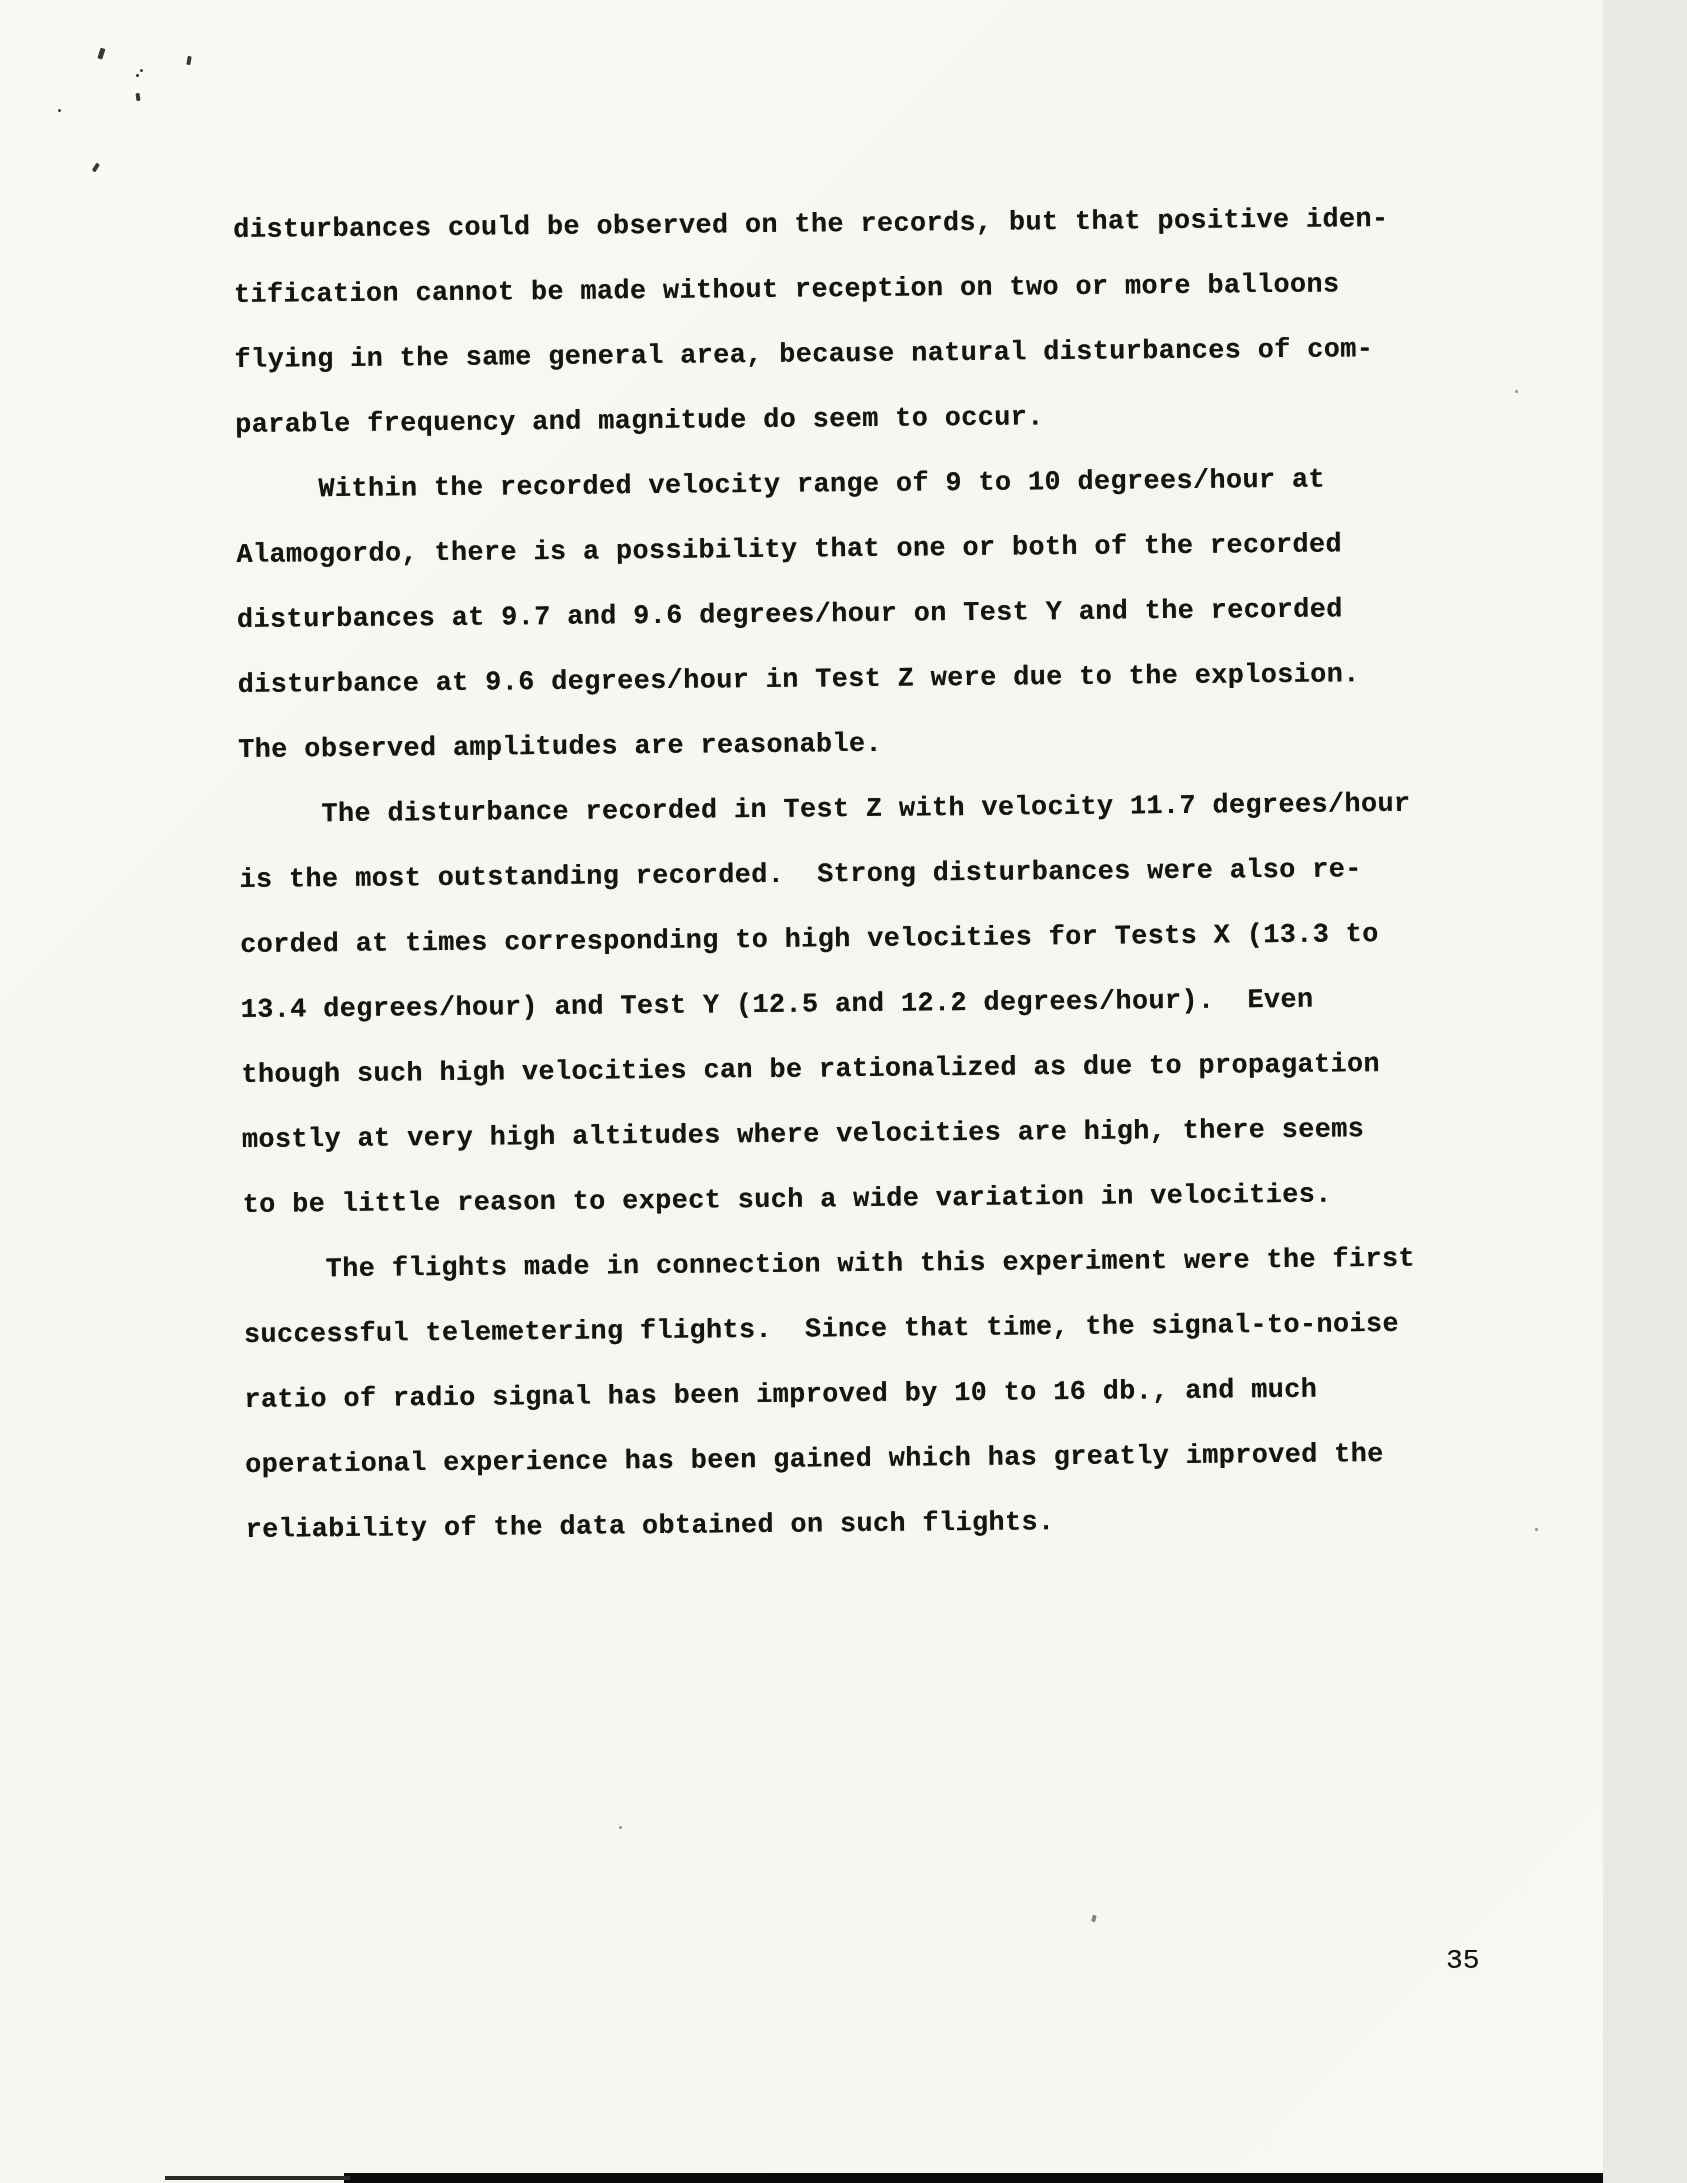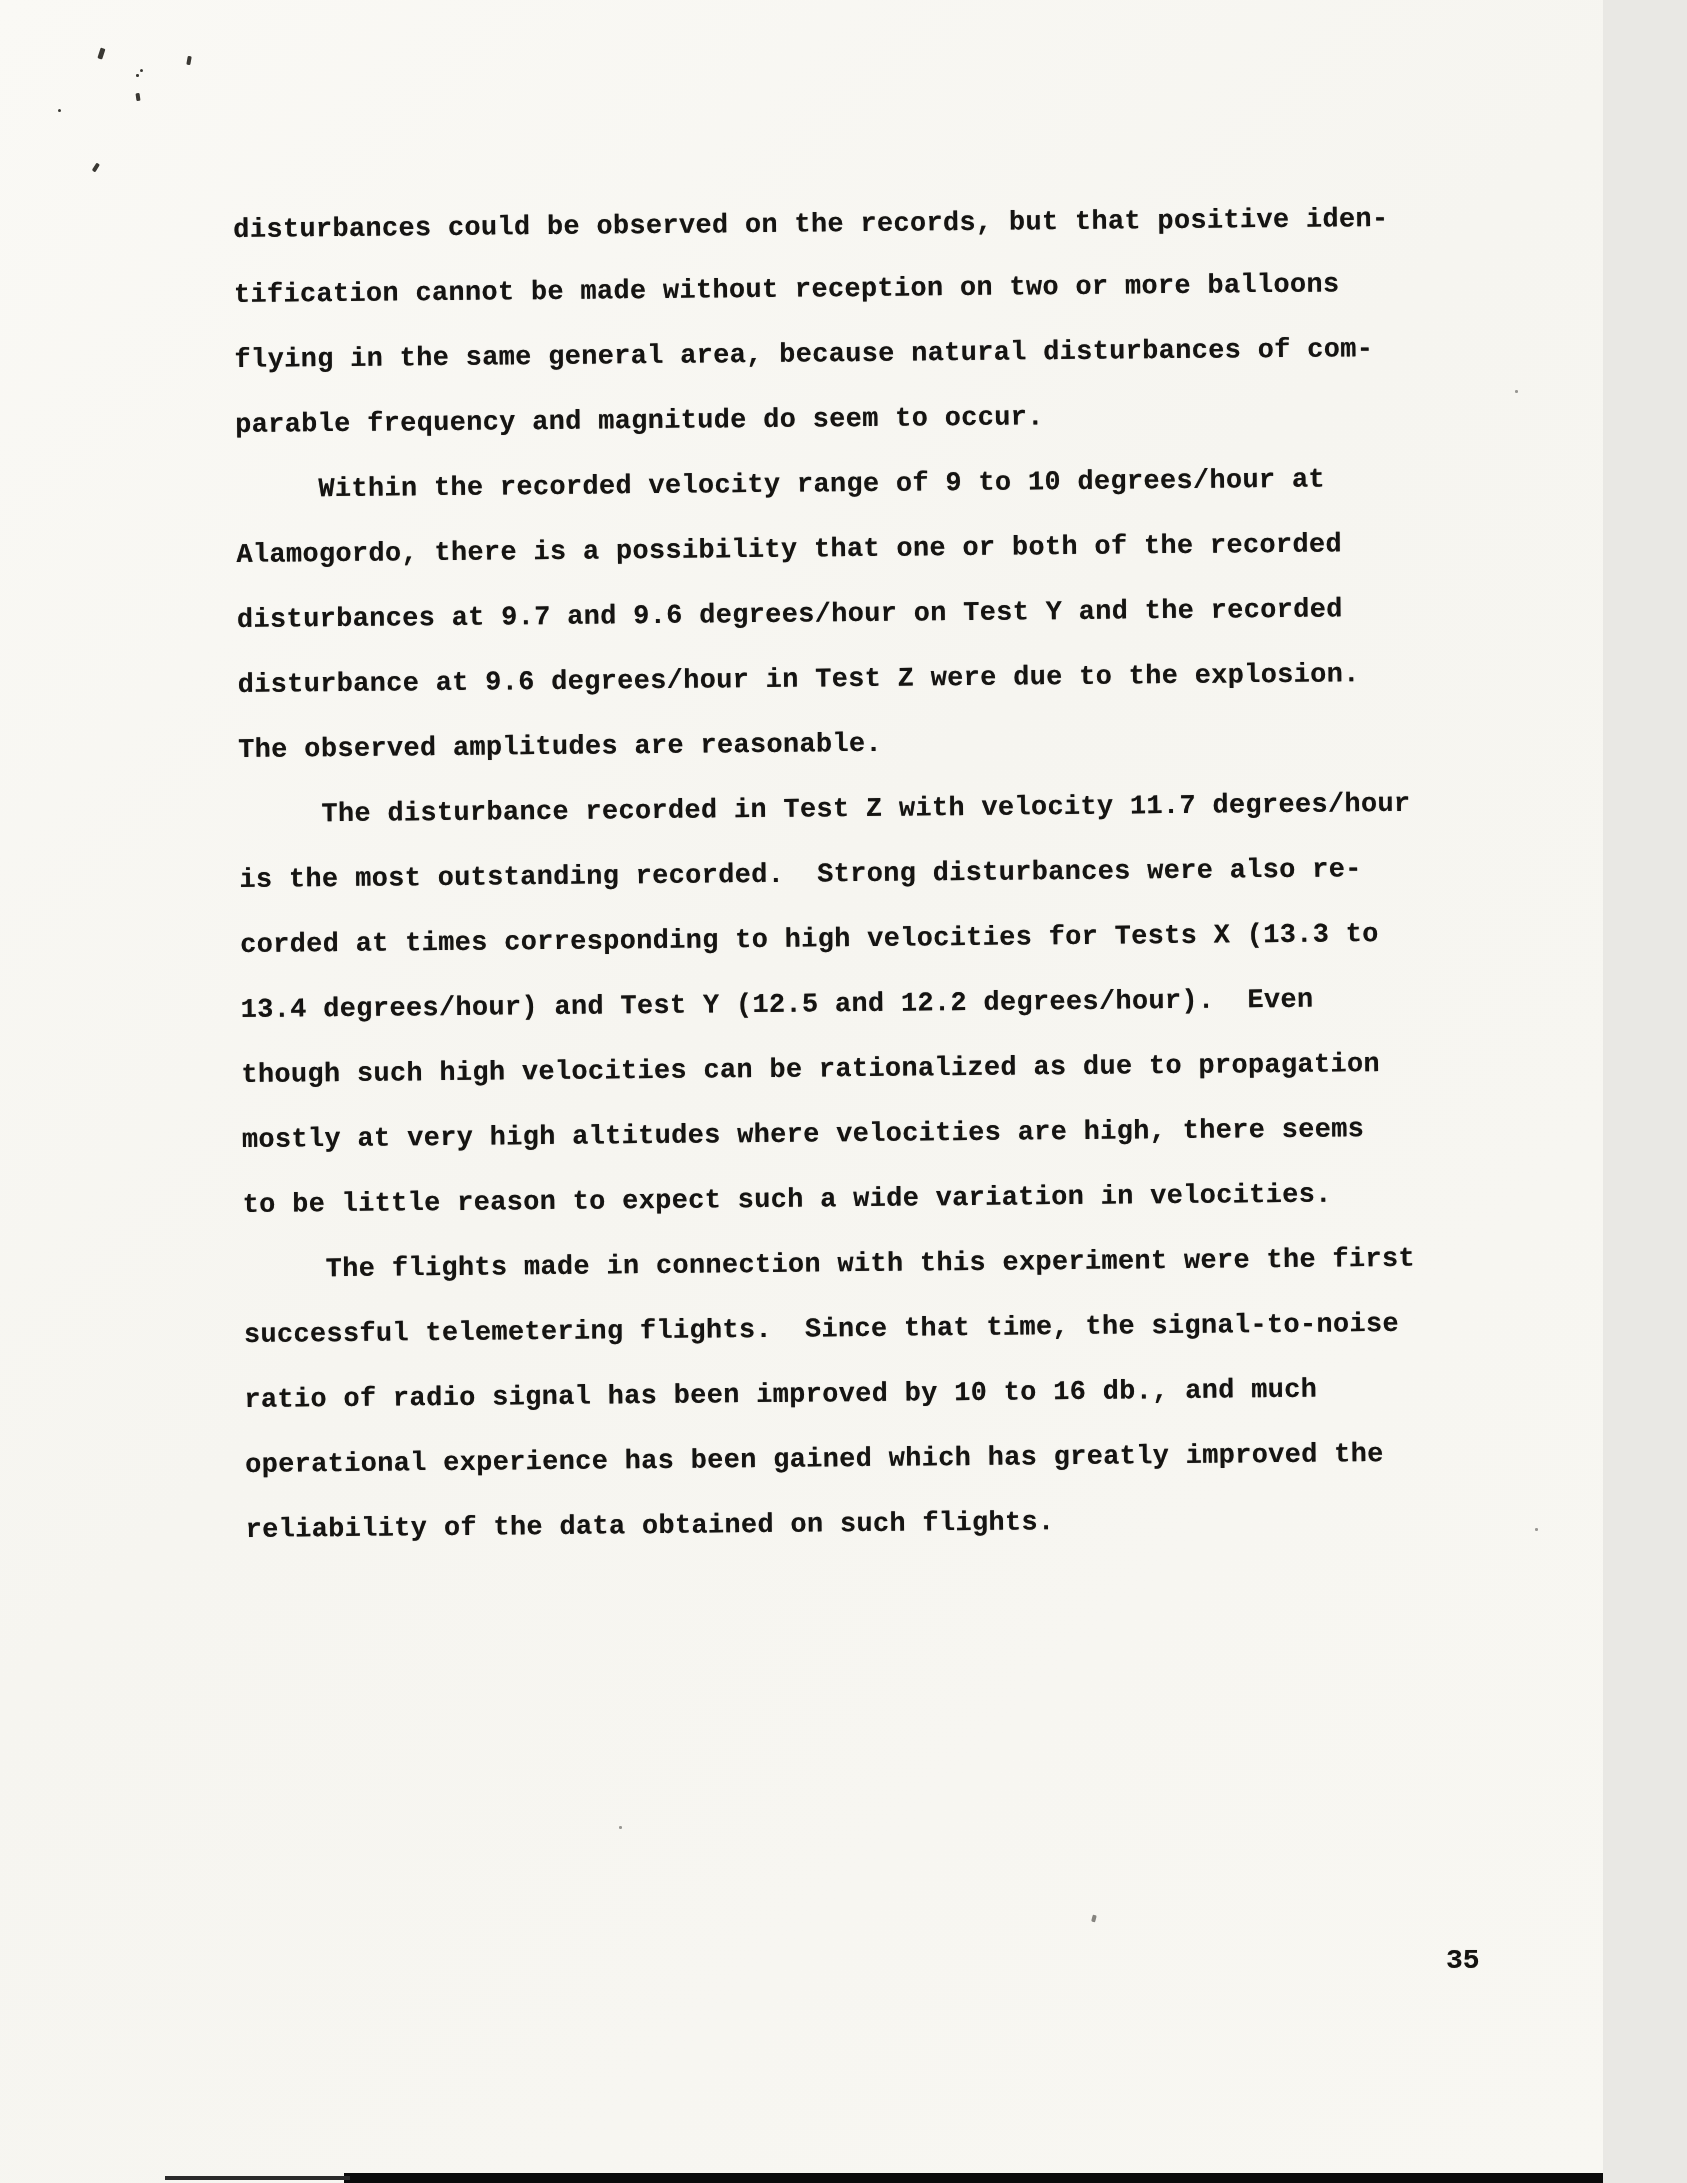"35" .page-number { font-weight: 700 -> 400 }
